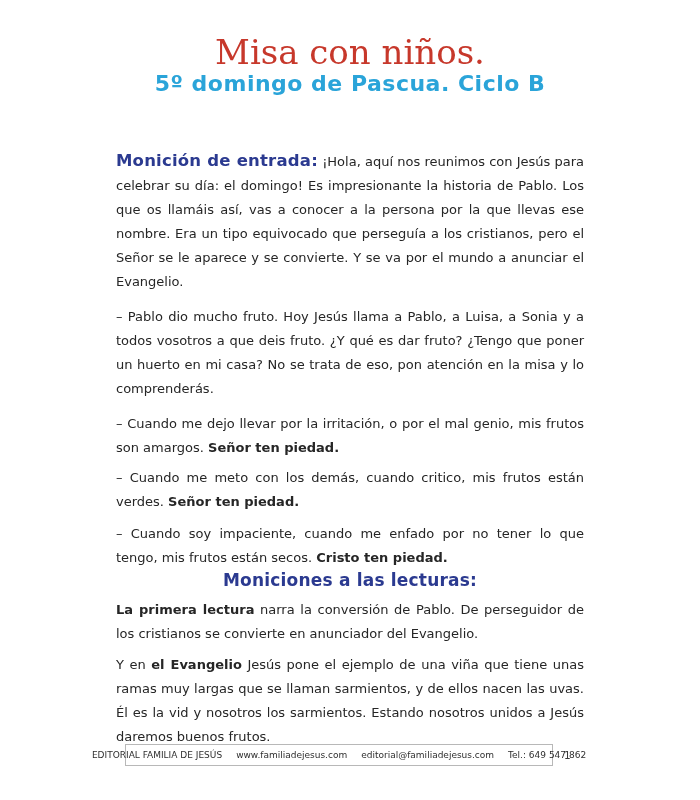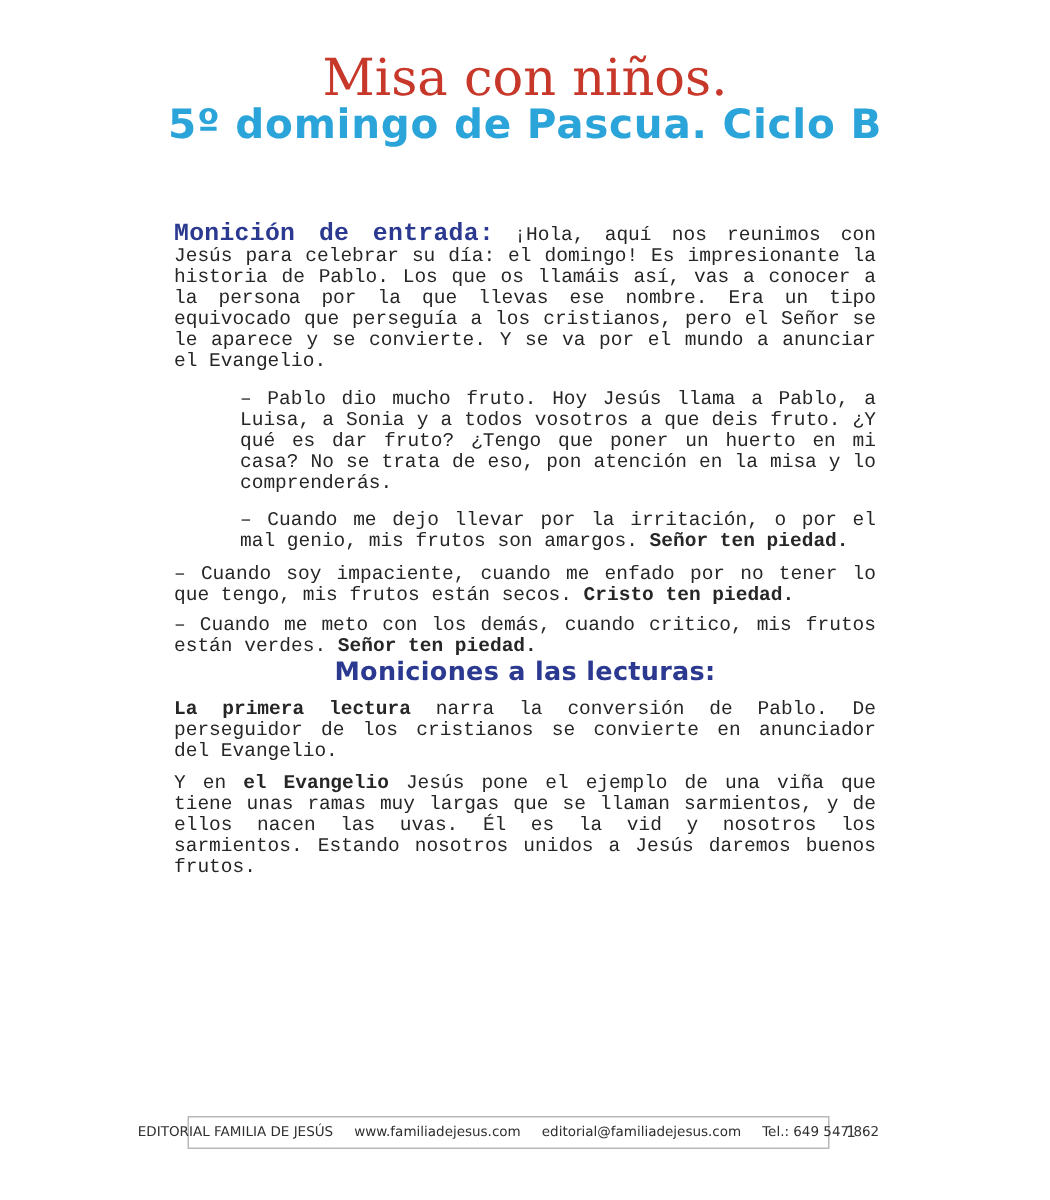"5º domingo de Pascua. Ciclo" .doc-subtitle { font-size: 27px -> 22px }
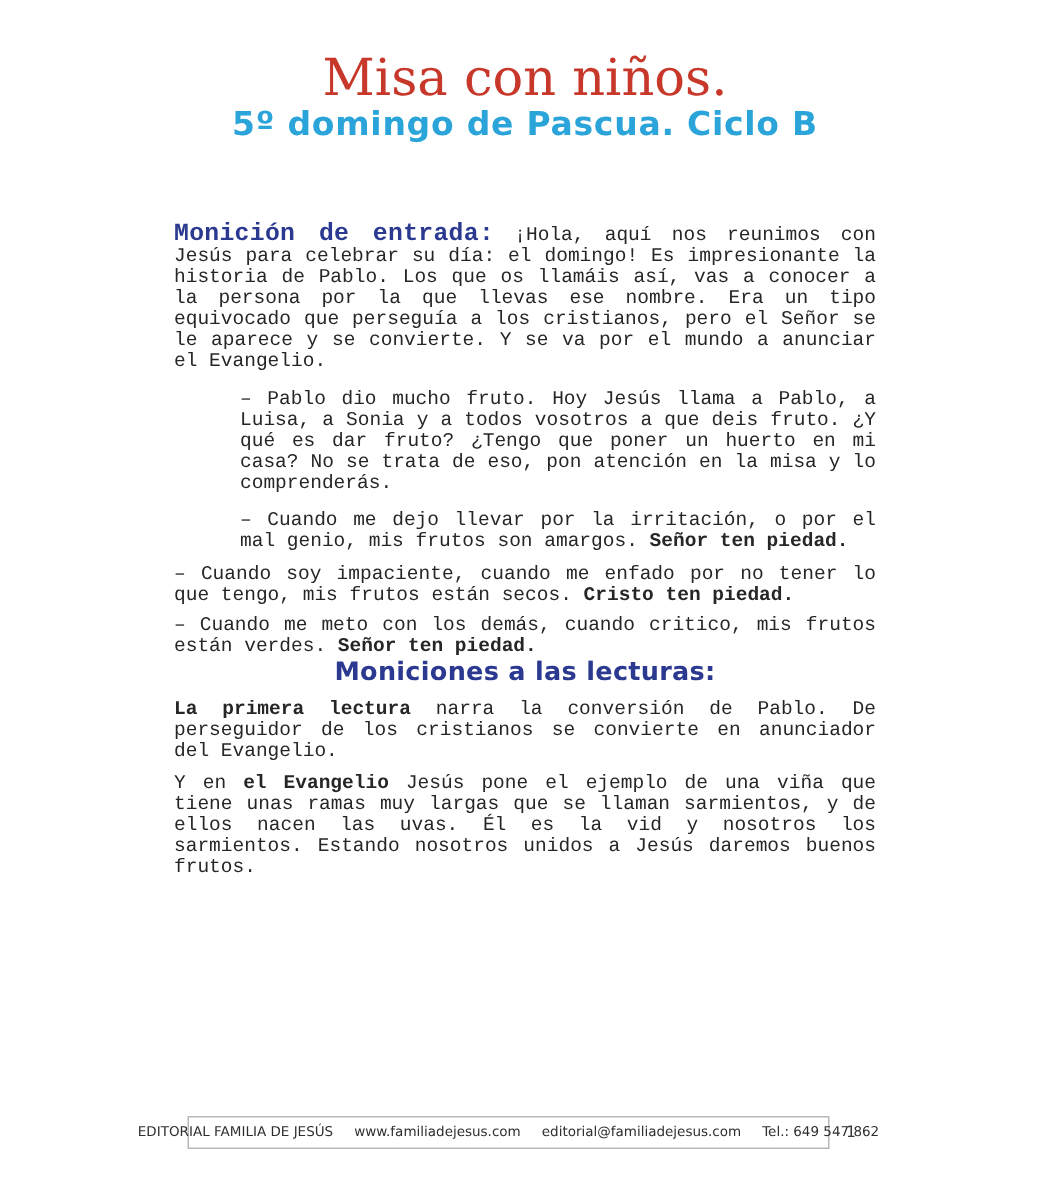"Monición de entrada: ¡Hola, aquí" .para { font-family: Liberation Mono, monospace -> none; line-height: 14px -> 24px }
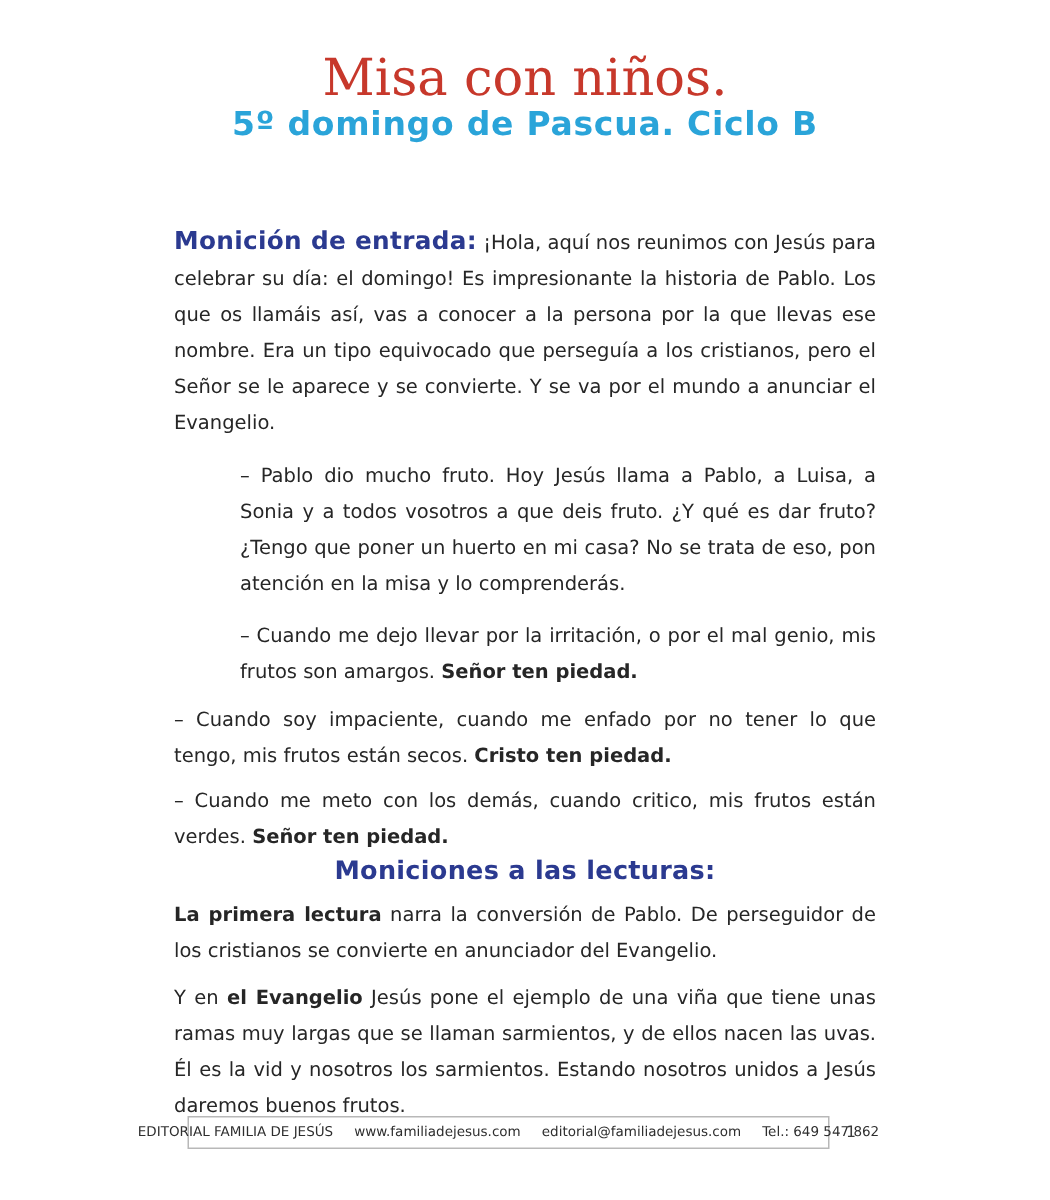"– Pablo dio mucho fruto." .mt11 { margin-left: 44px -> none }
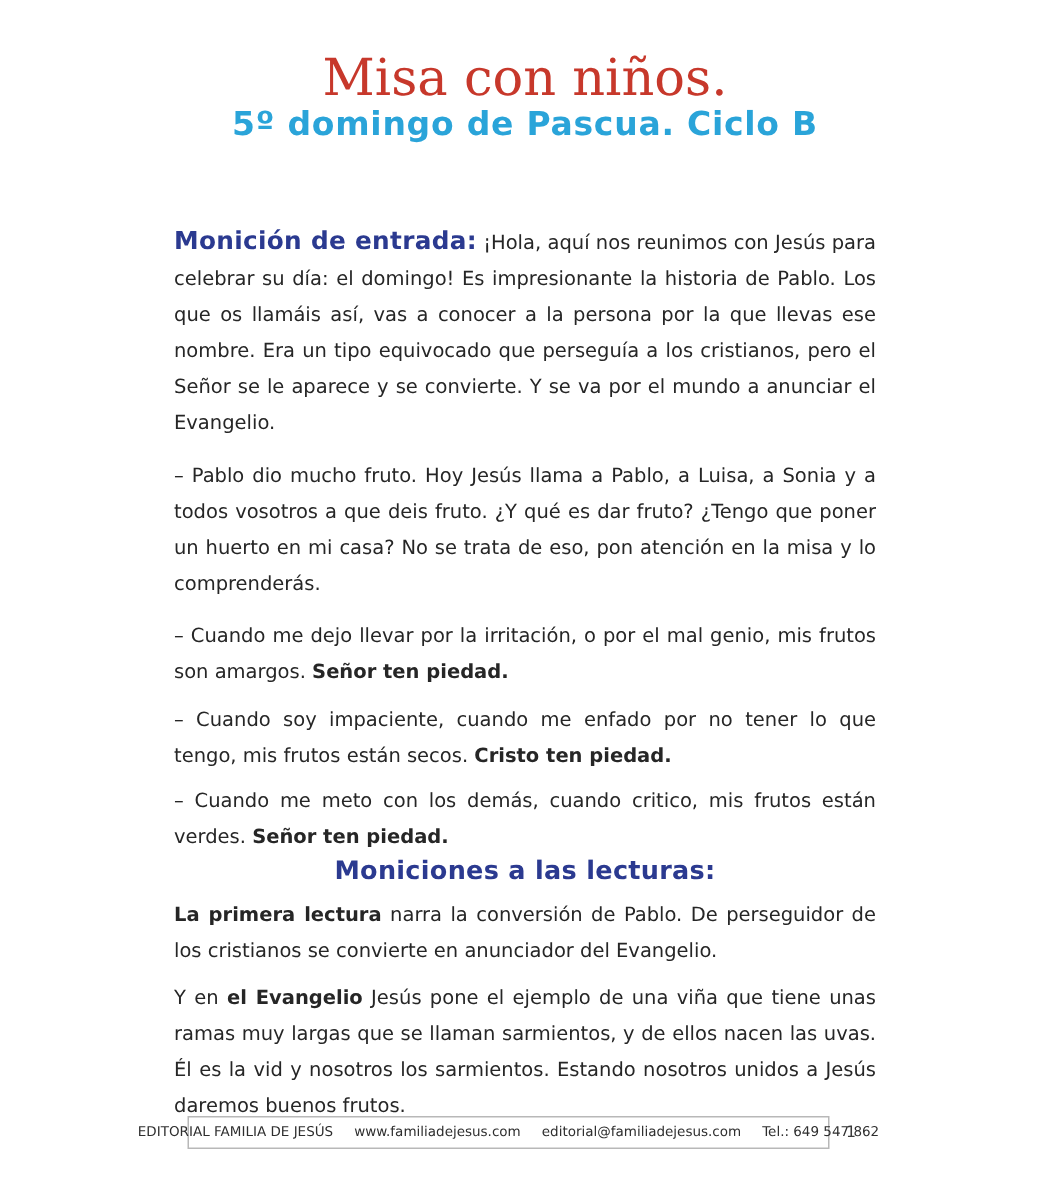"– Cuando soy impaciente, cuando" p.para { order: before "– Cuando me meto con" -> after "– Cuando me meto con" }
